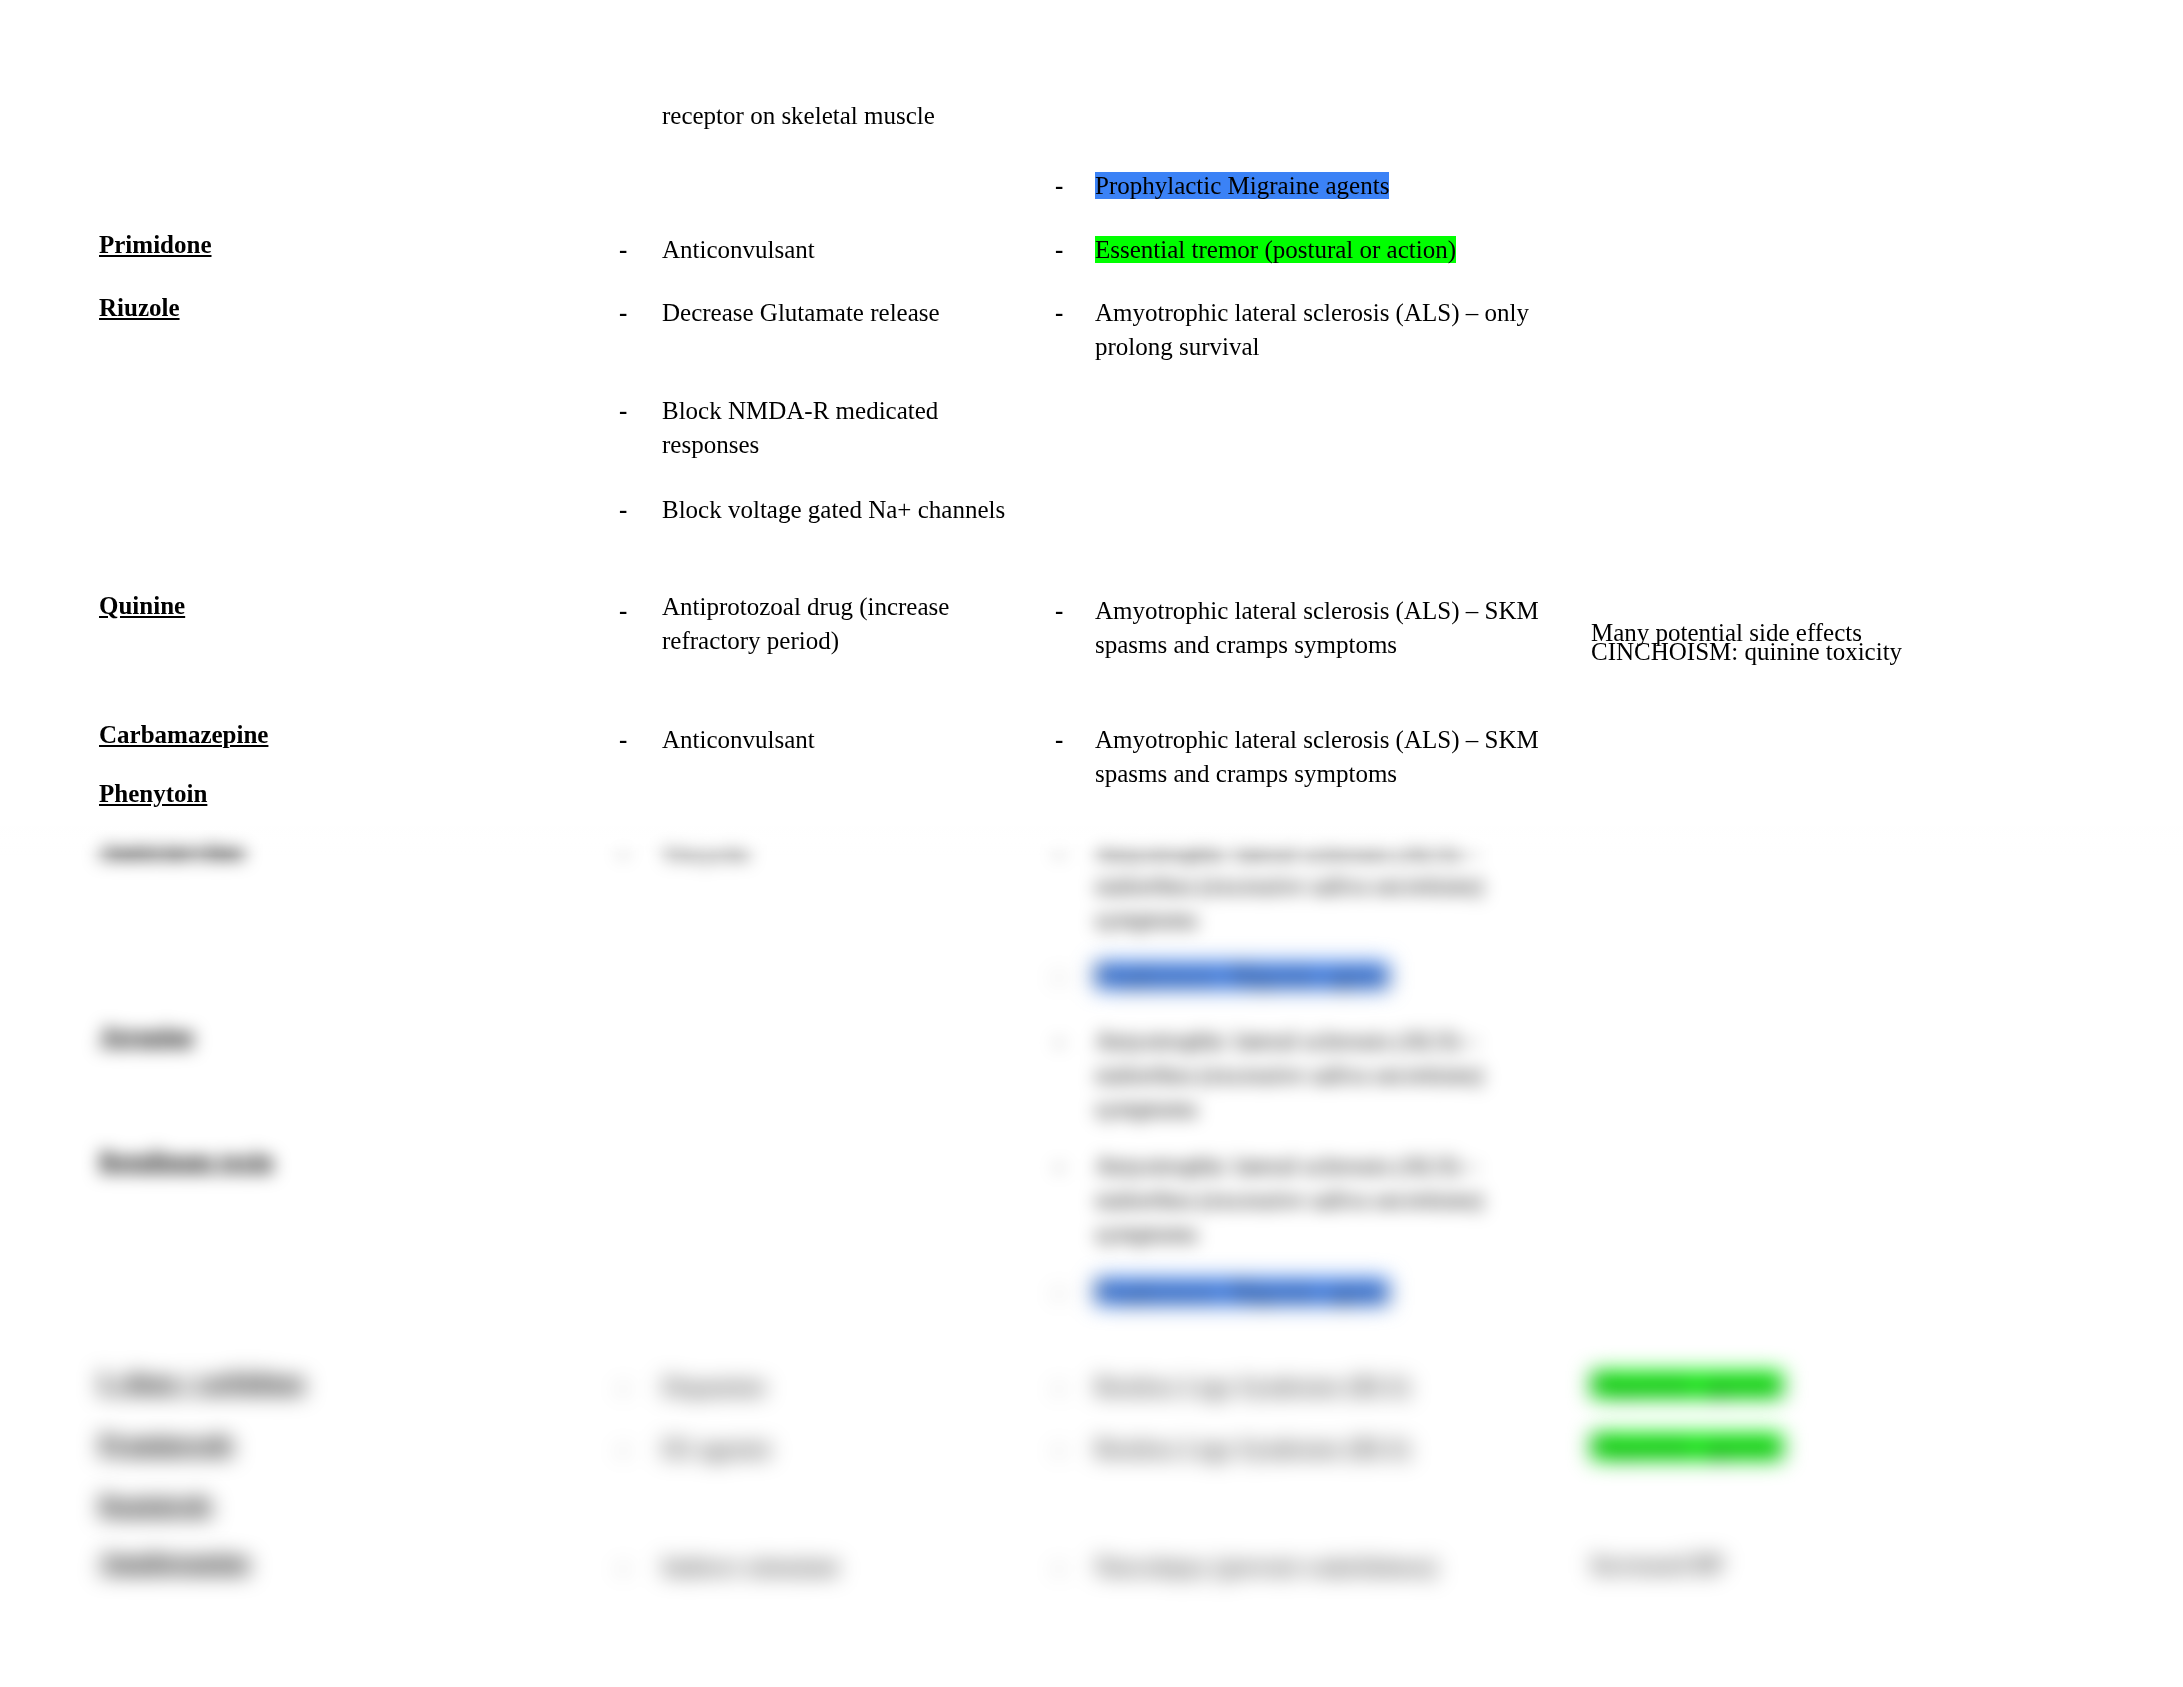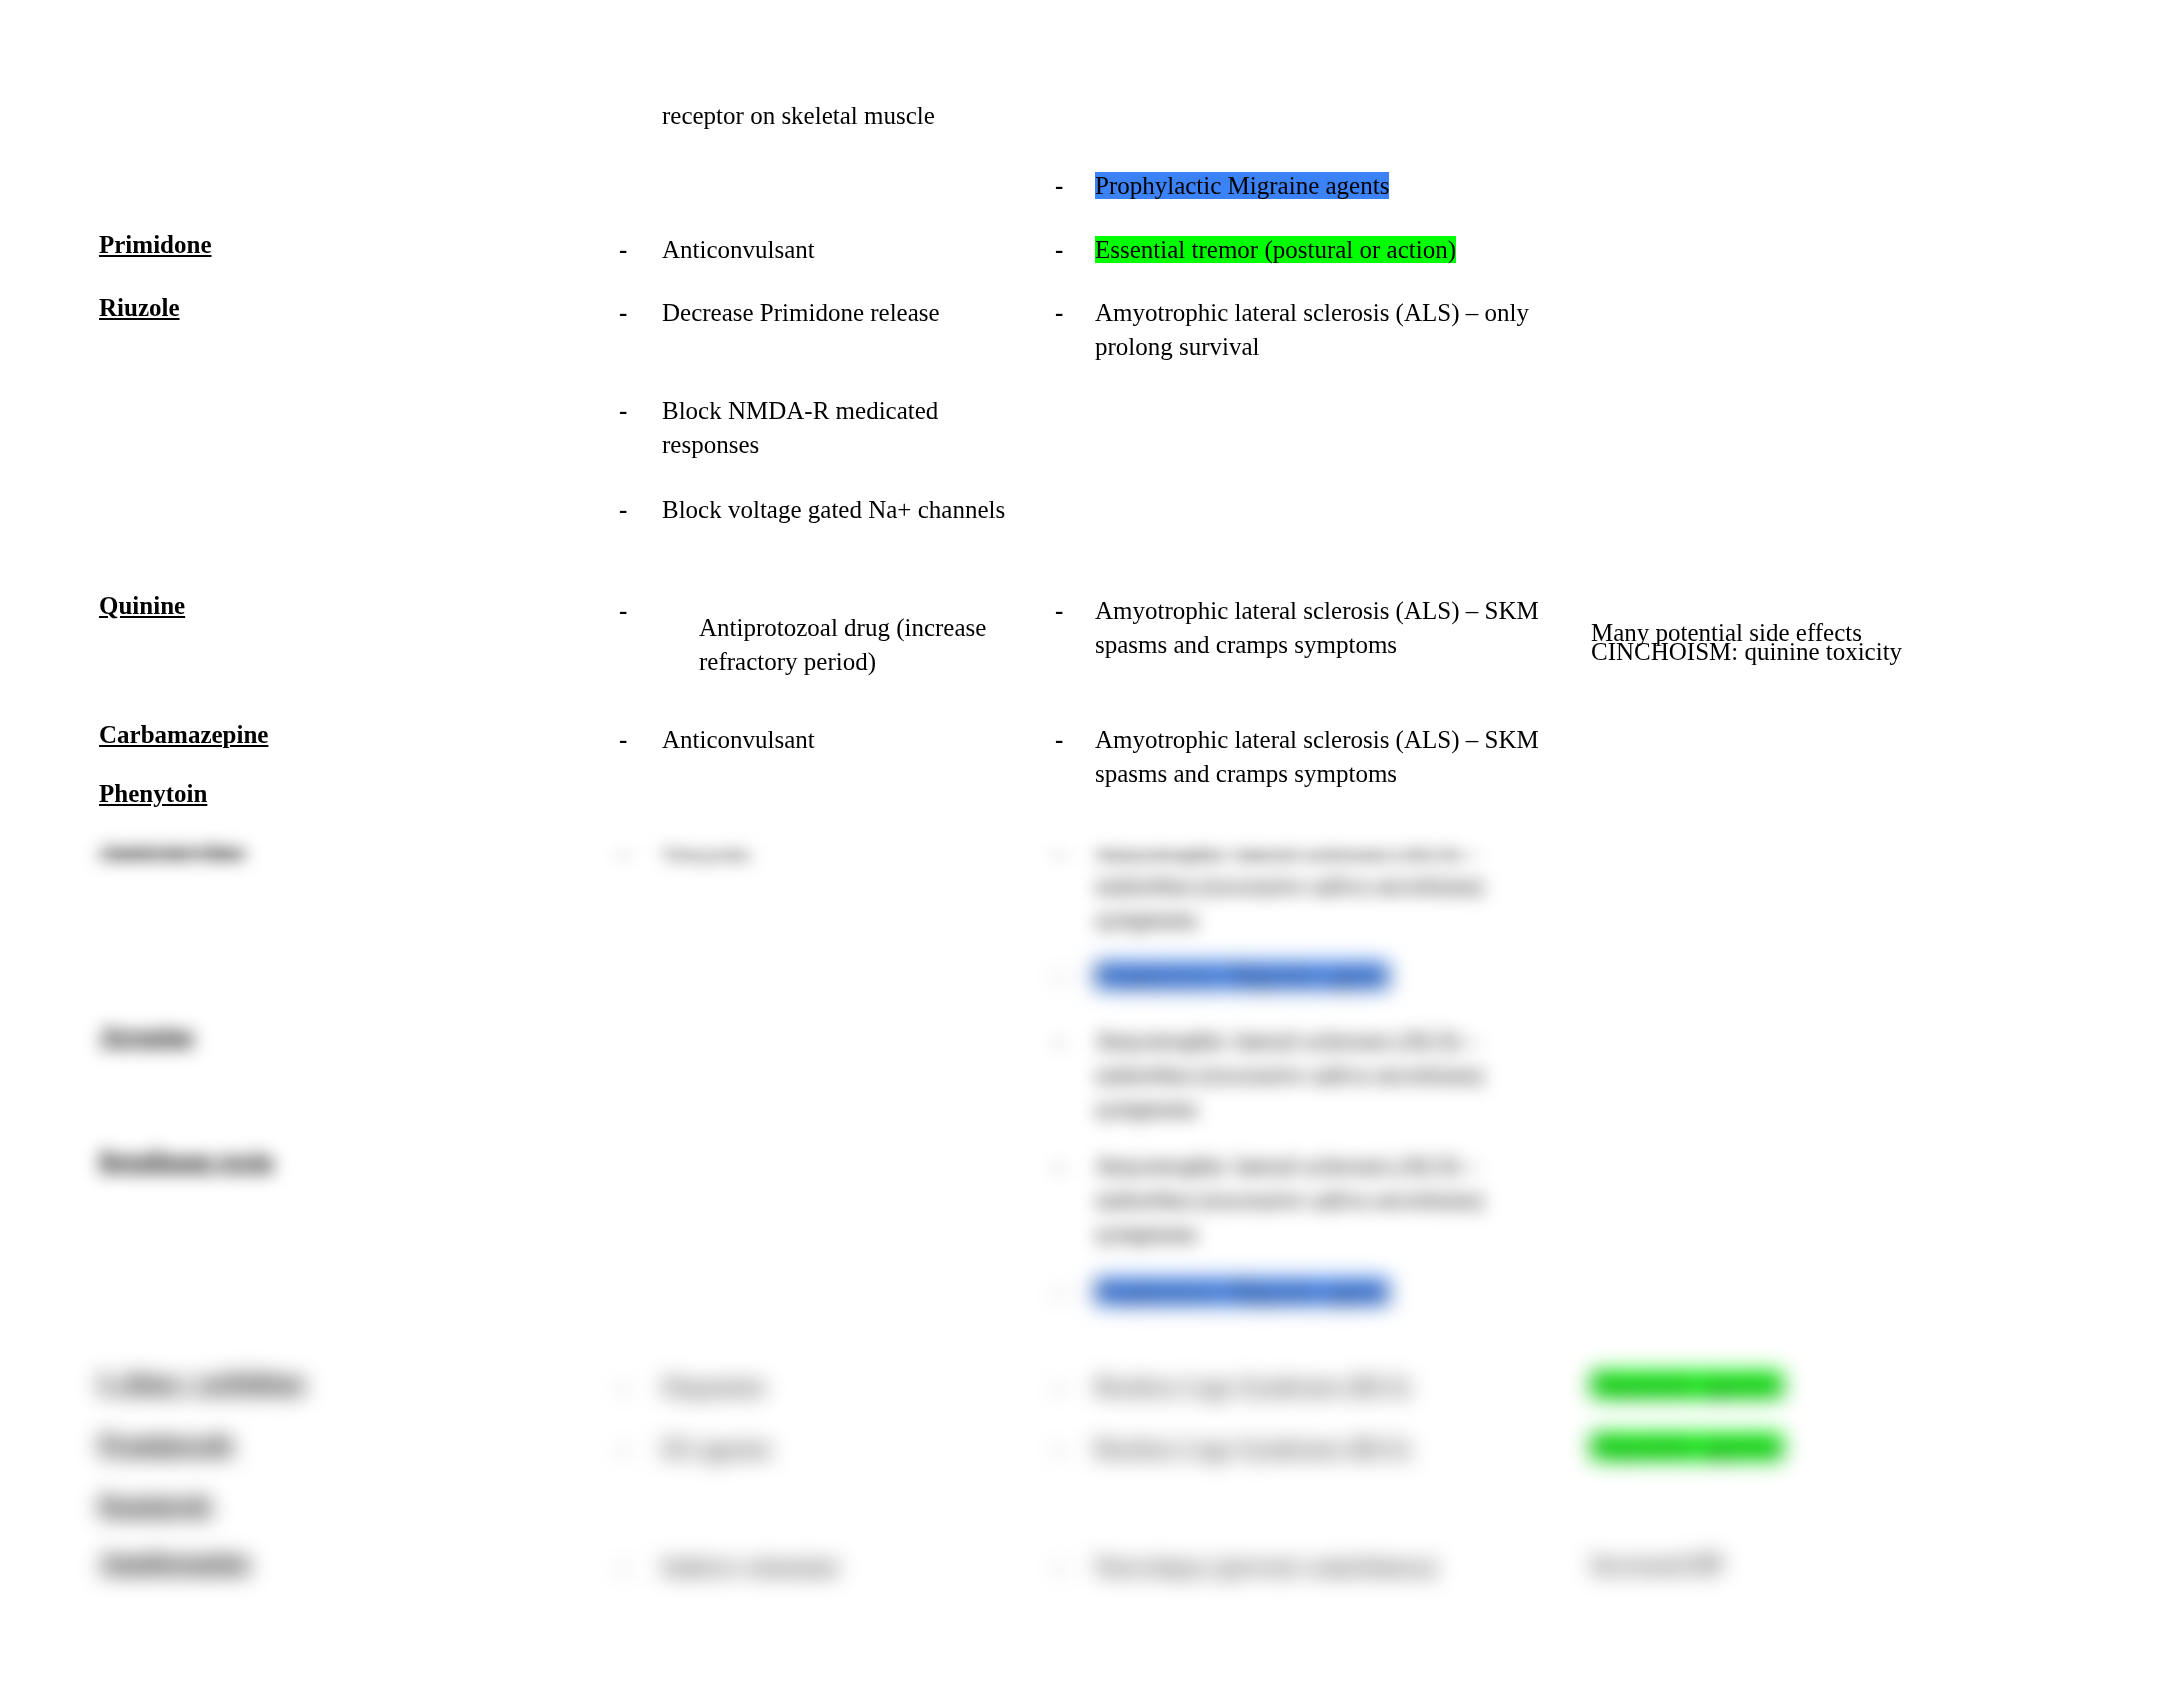"Decrease Primidone release" div.cell { text: Primidone -> Glutamate }
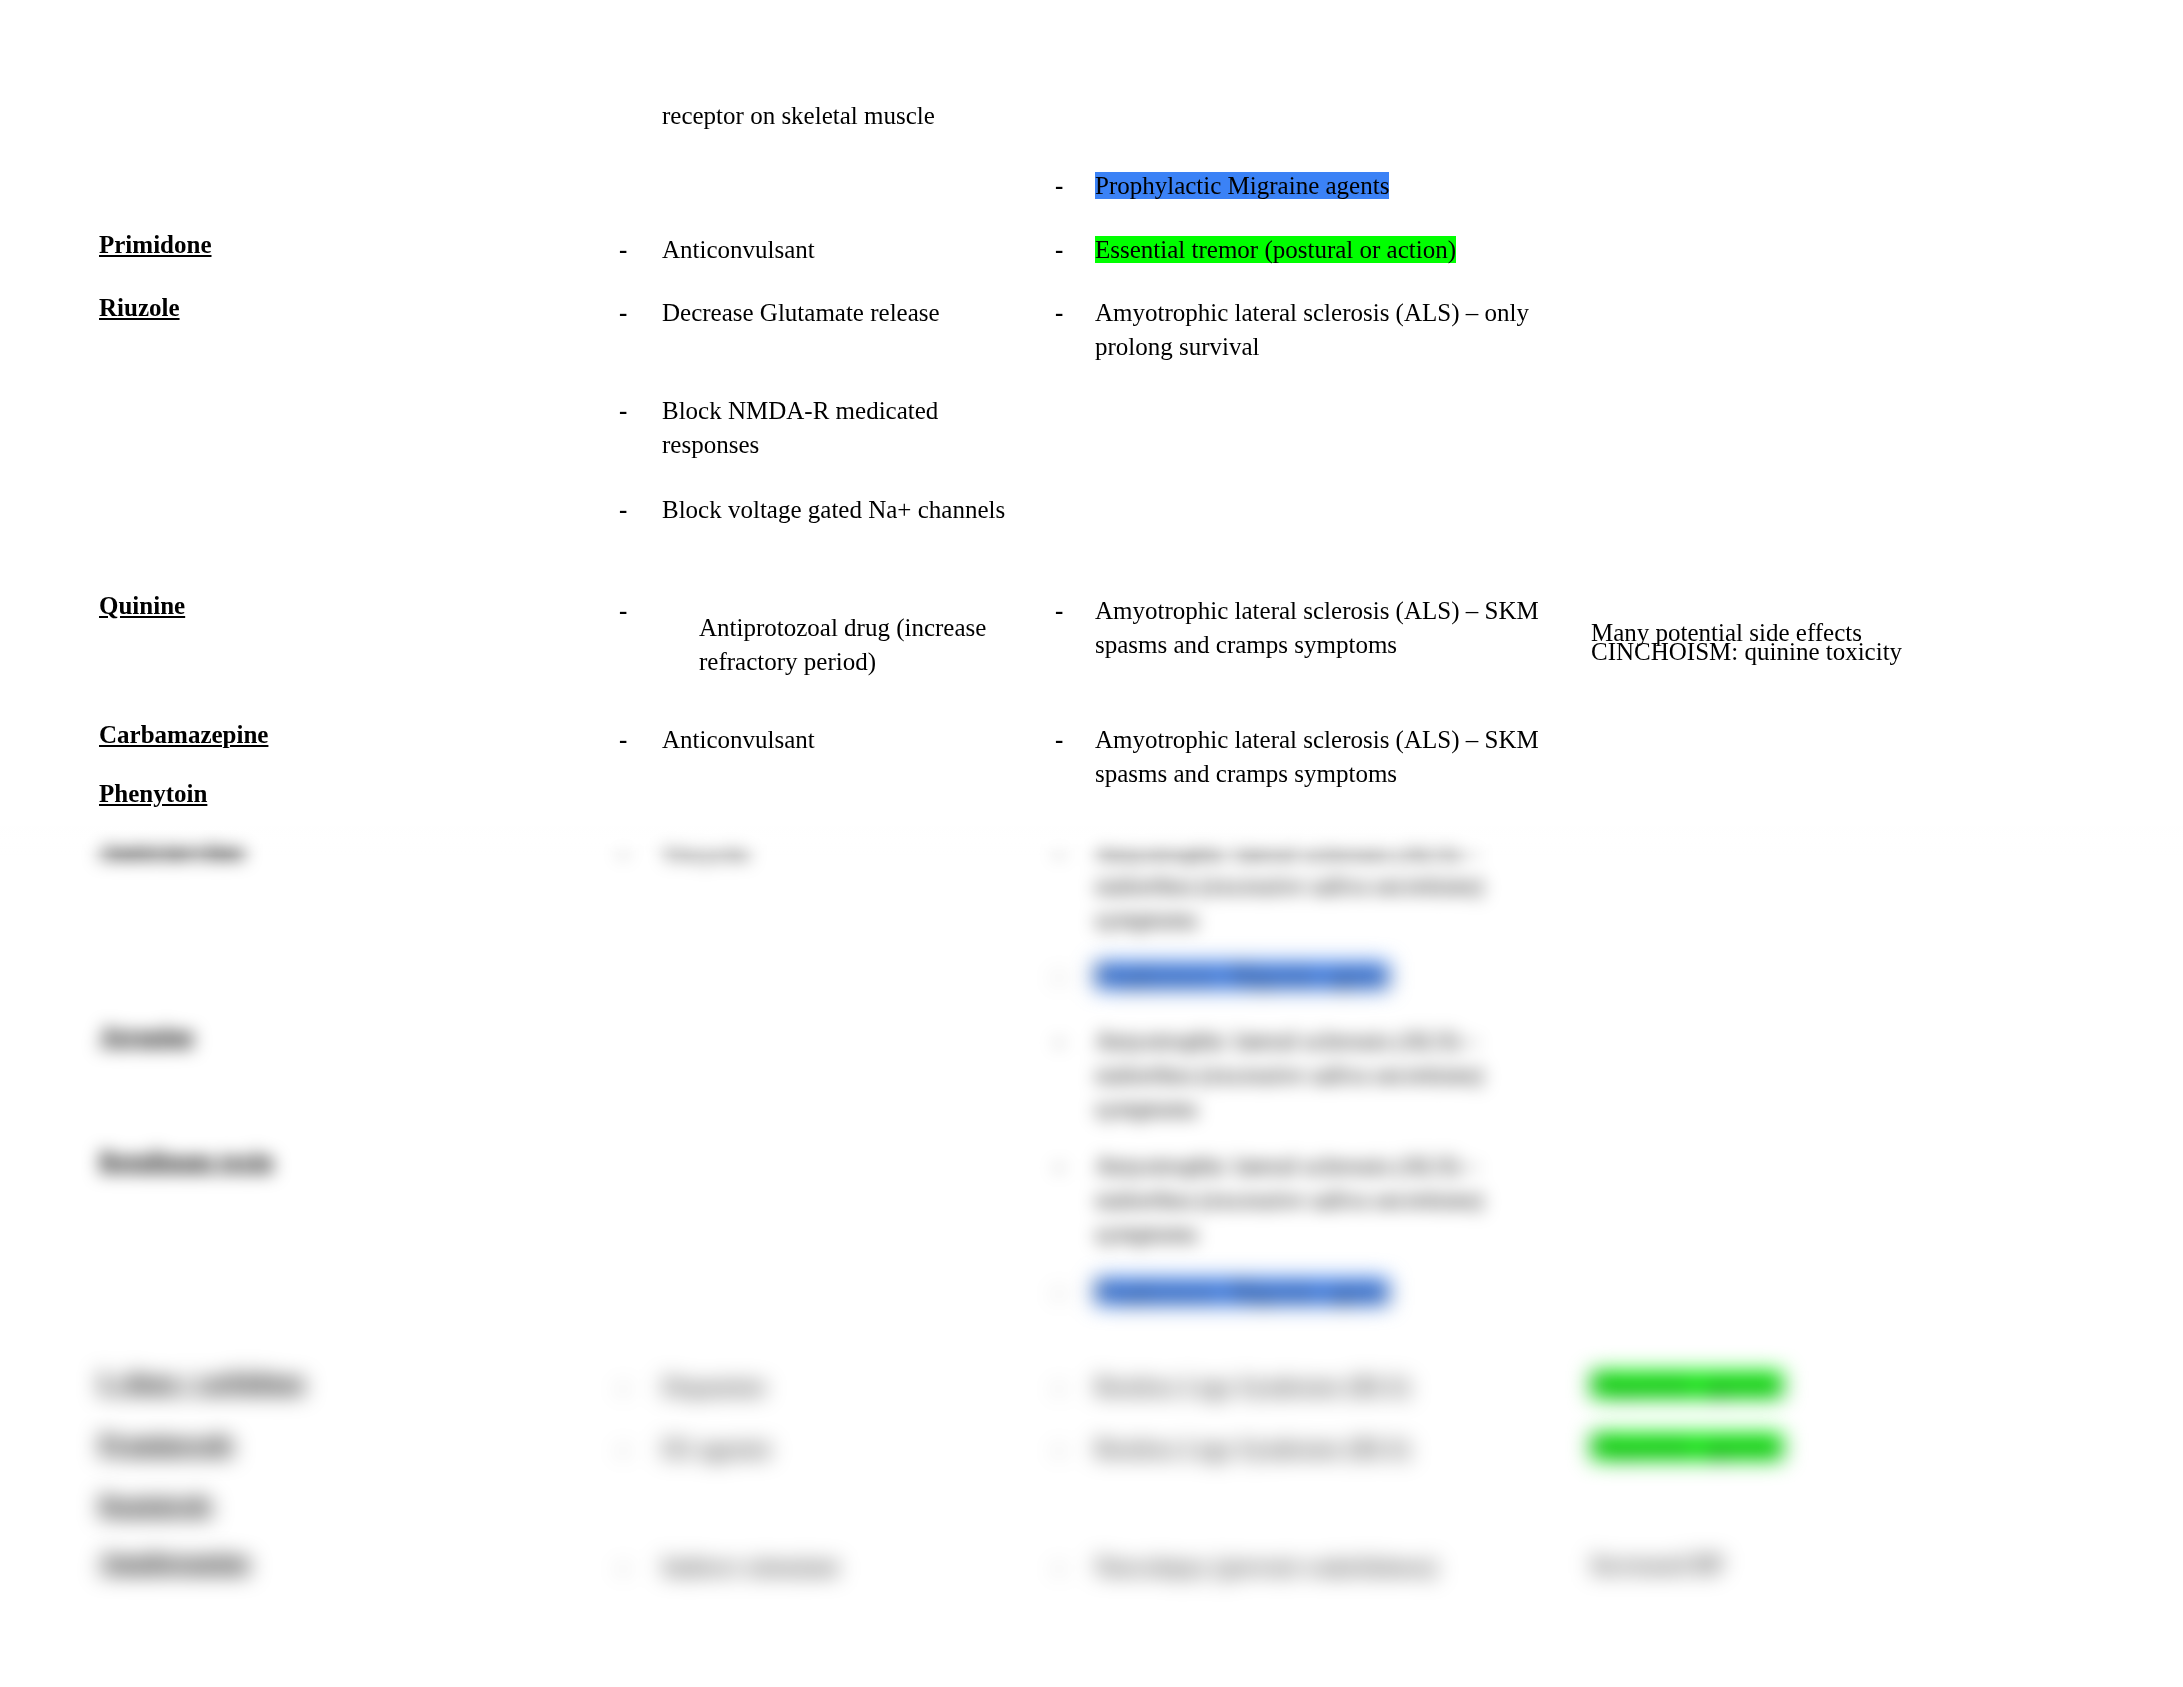"Antiprotozoal drug (increase refractory" div.cell { margin-left: 37px -> none; top: 22px -> 1px }
